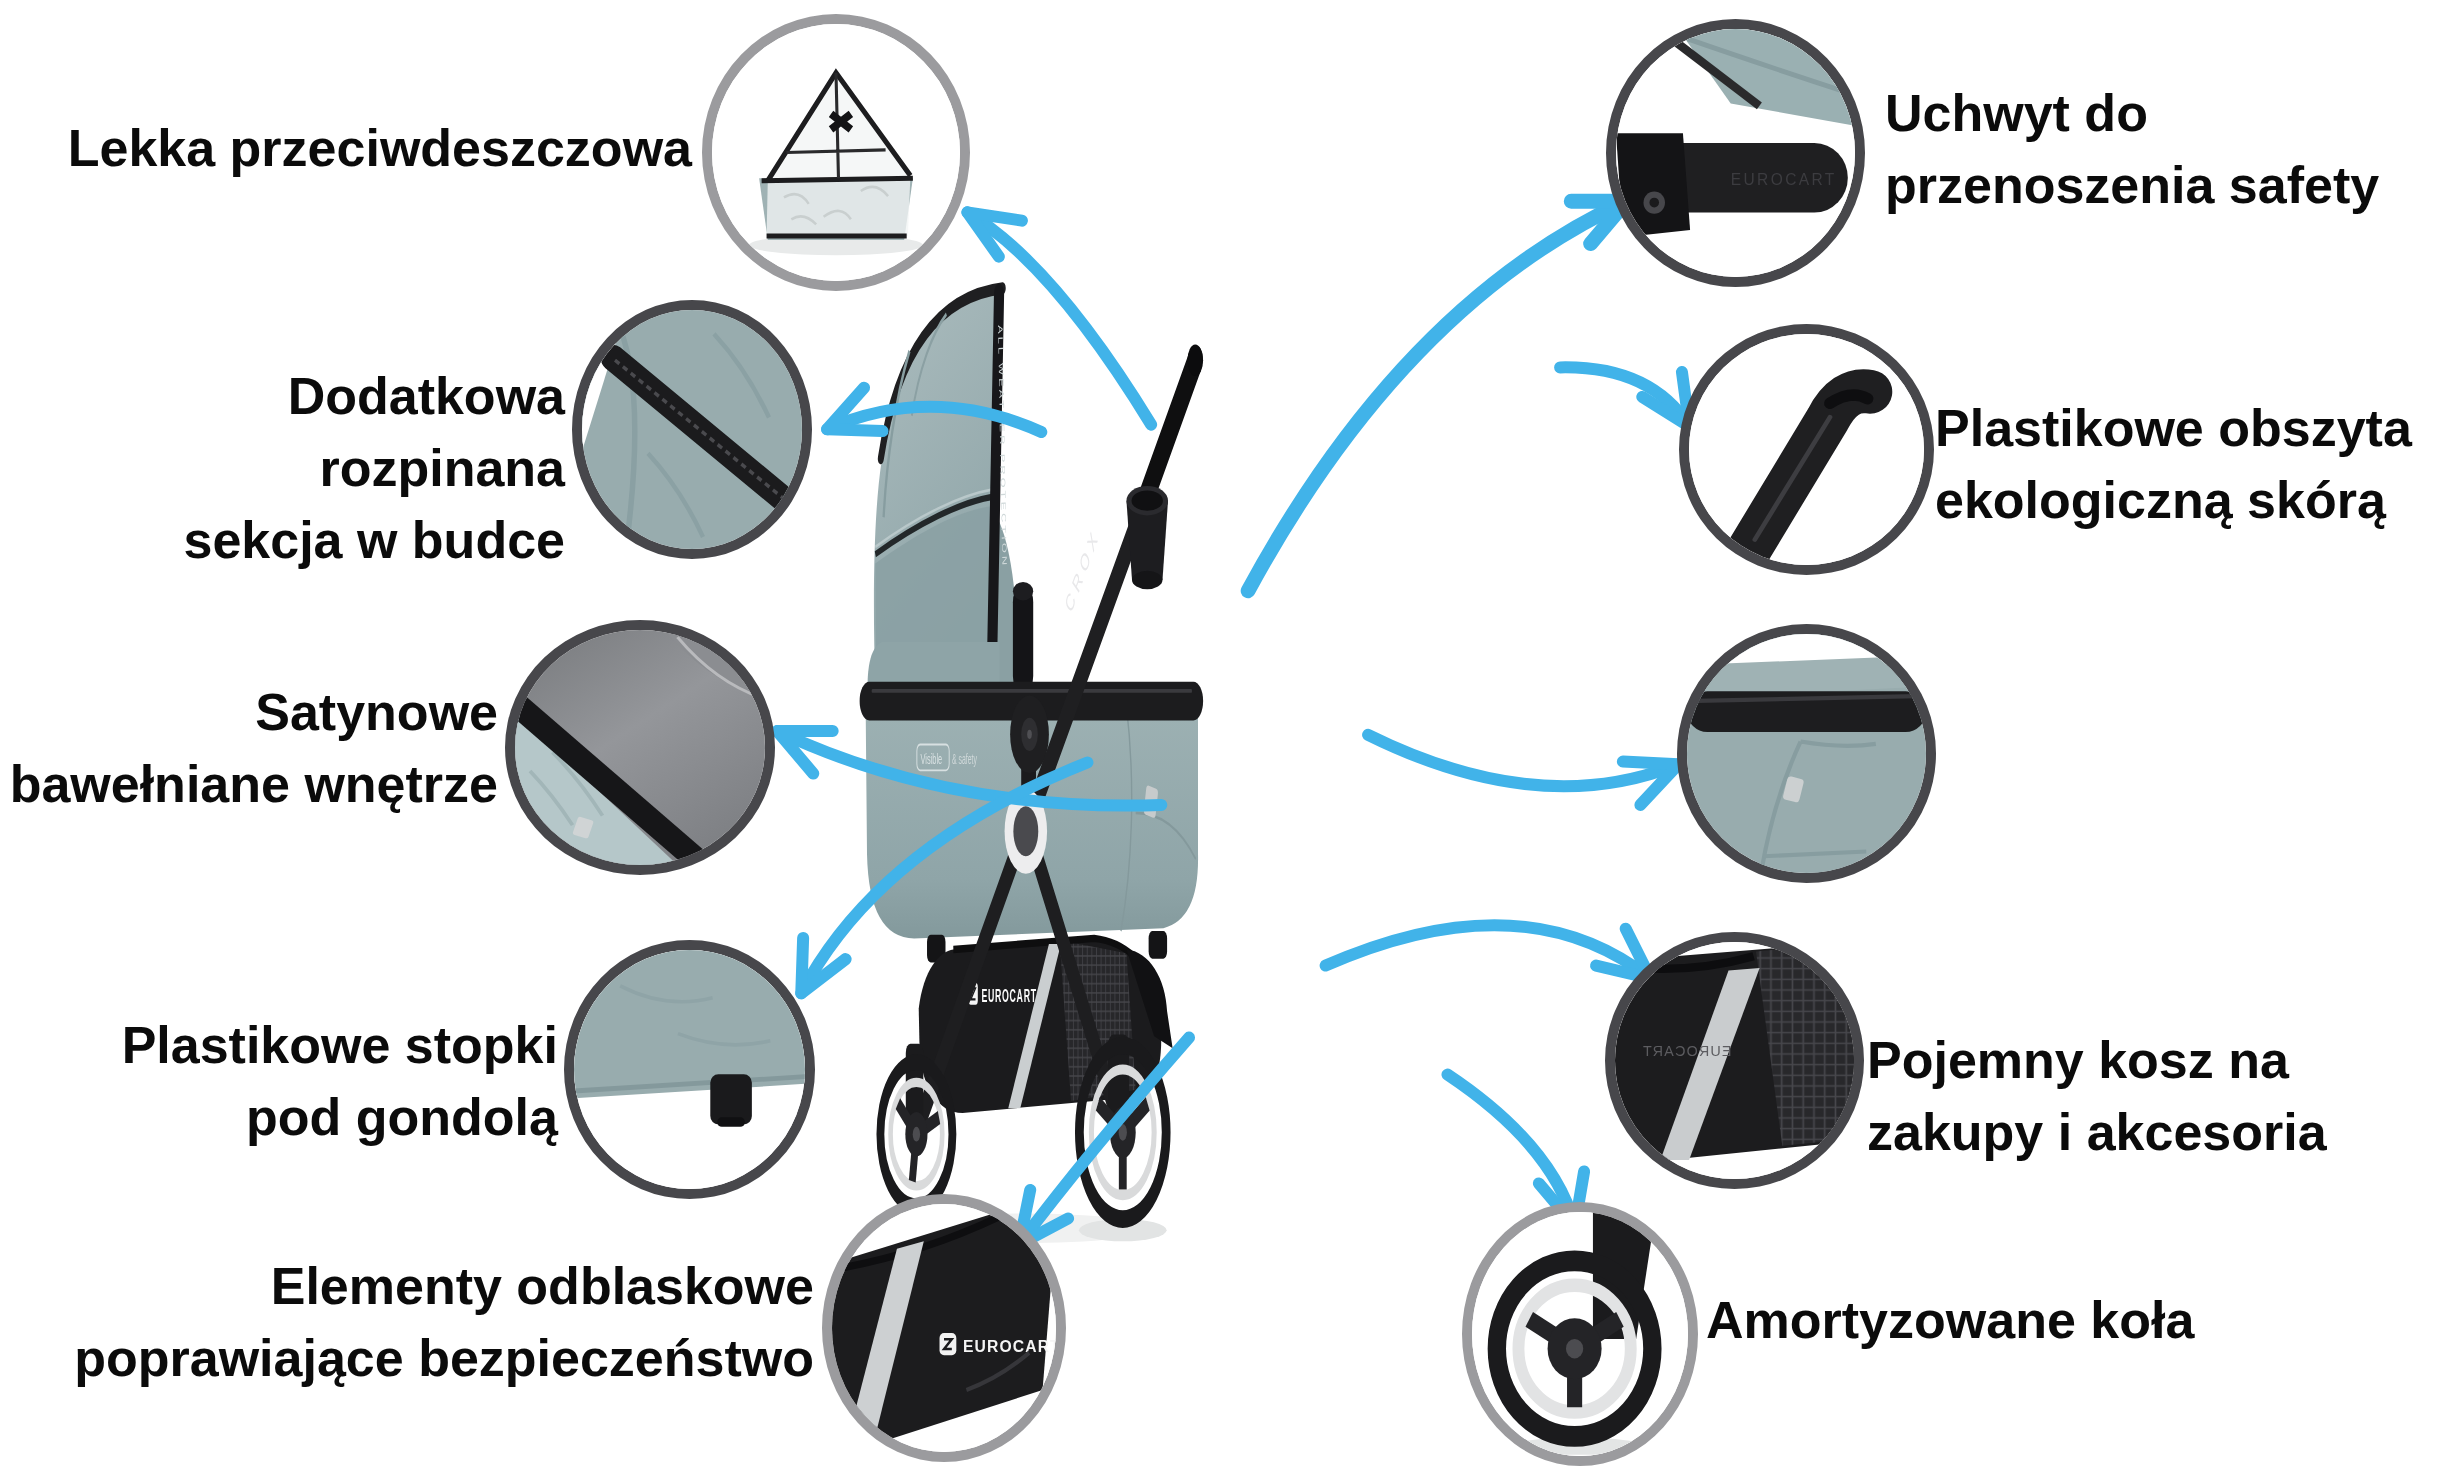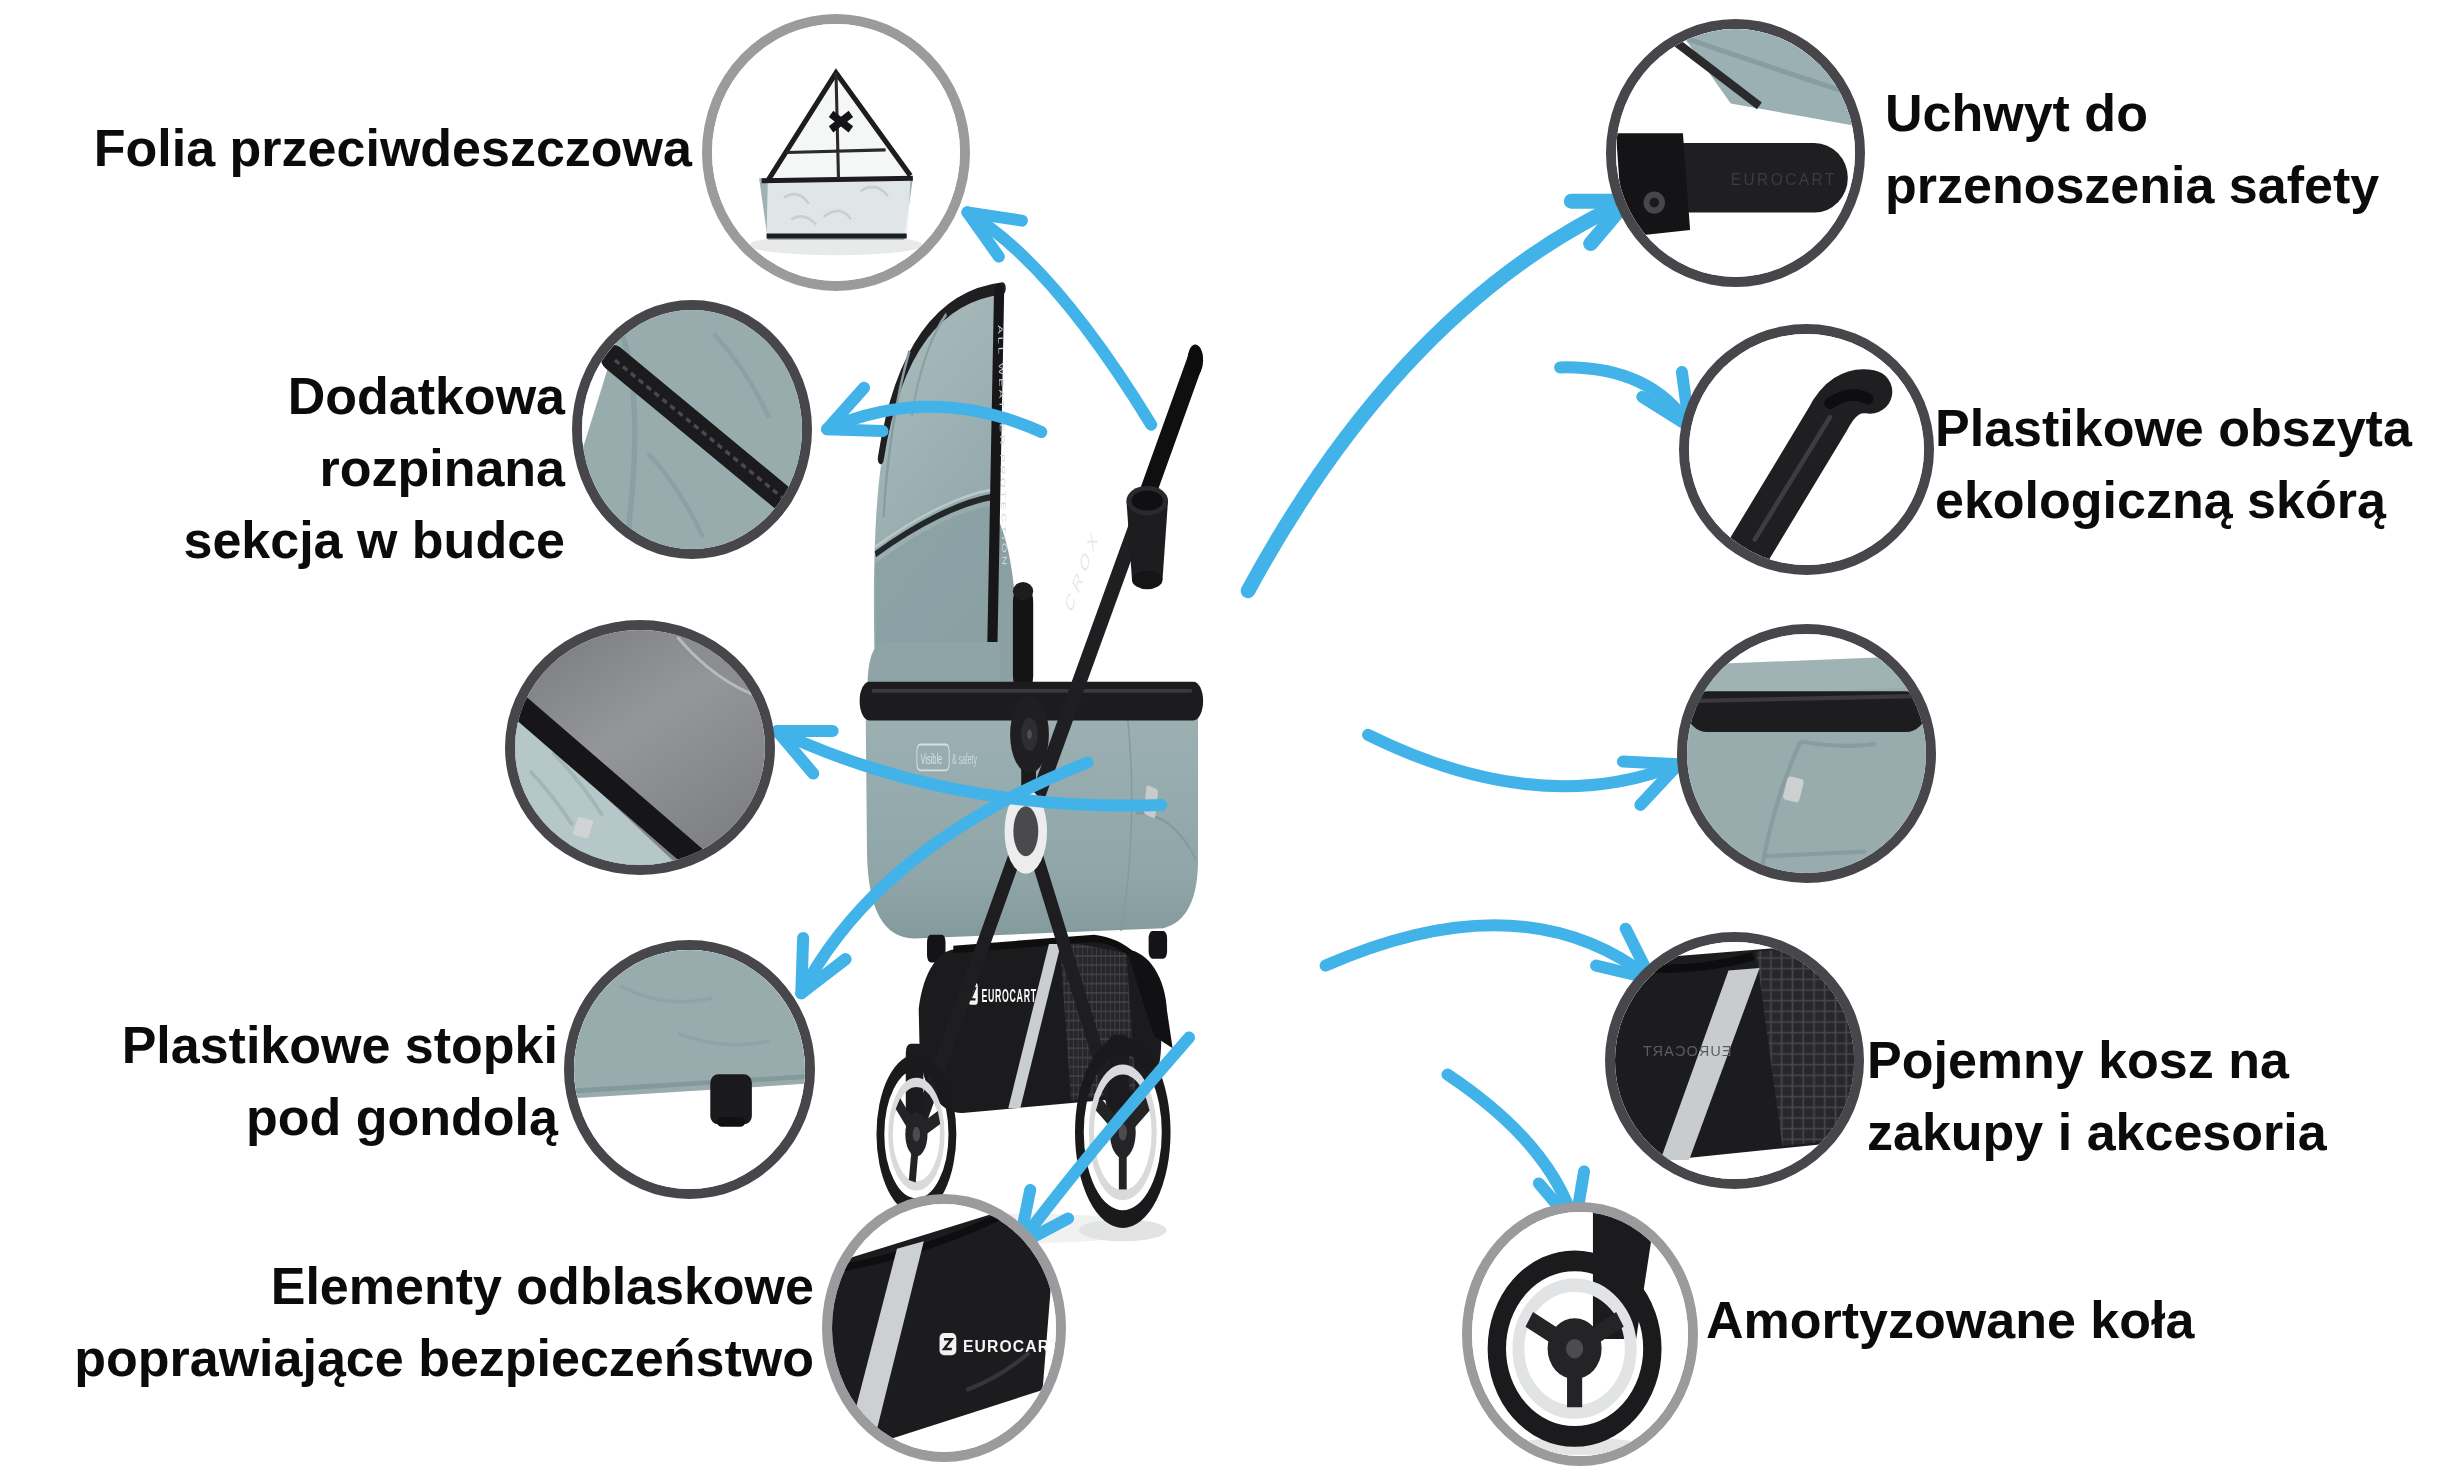"Folia przeciwdeszczowa" div.label { text: Folia -> Lekka }
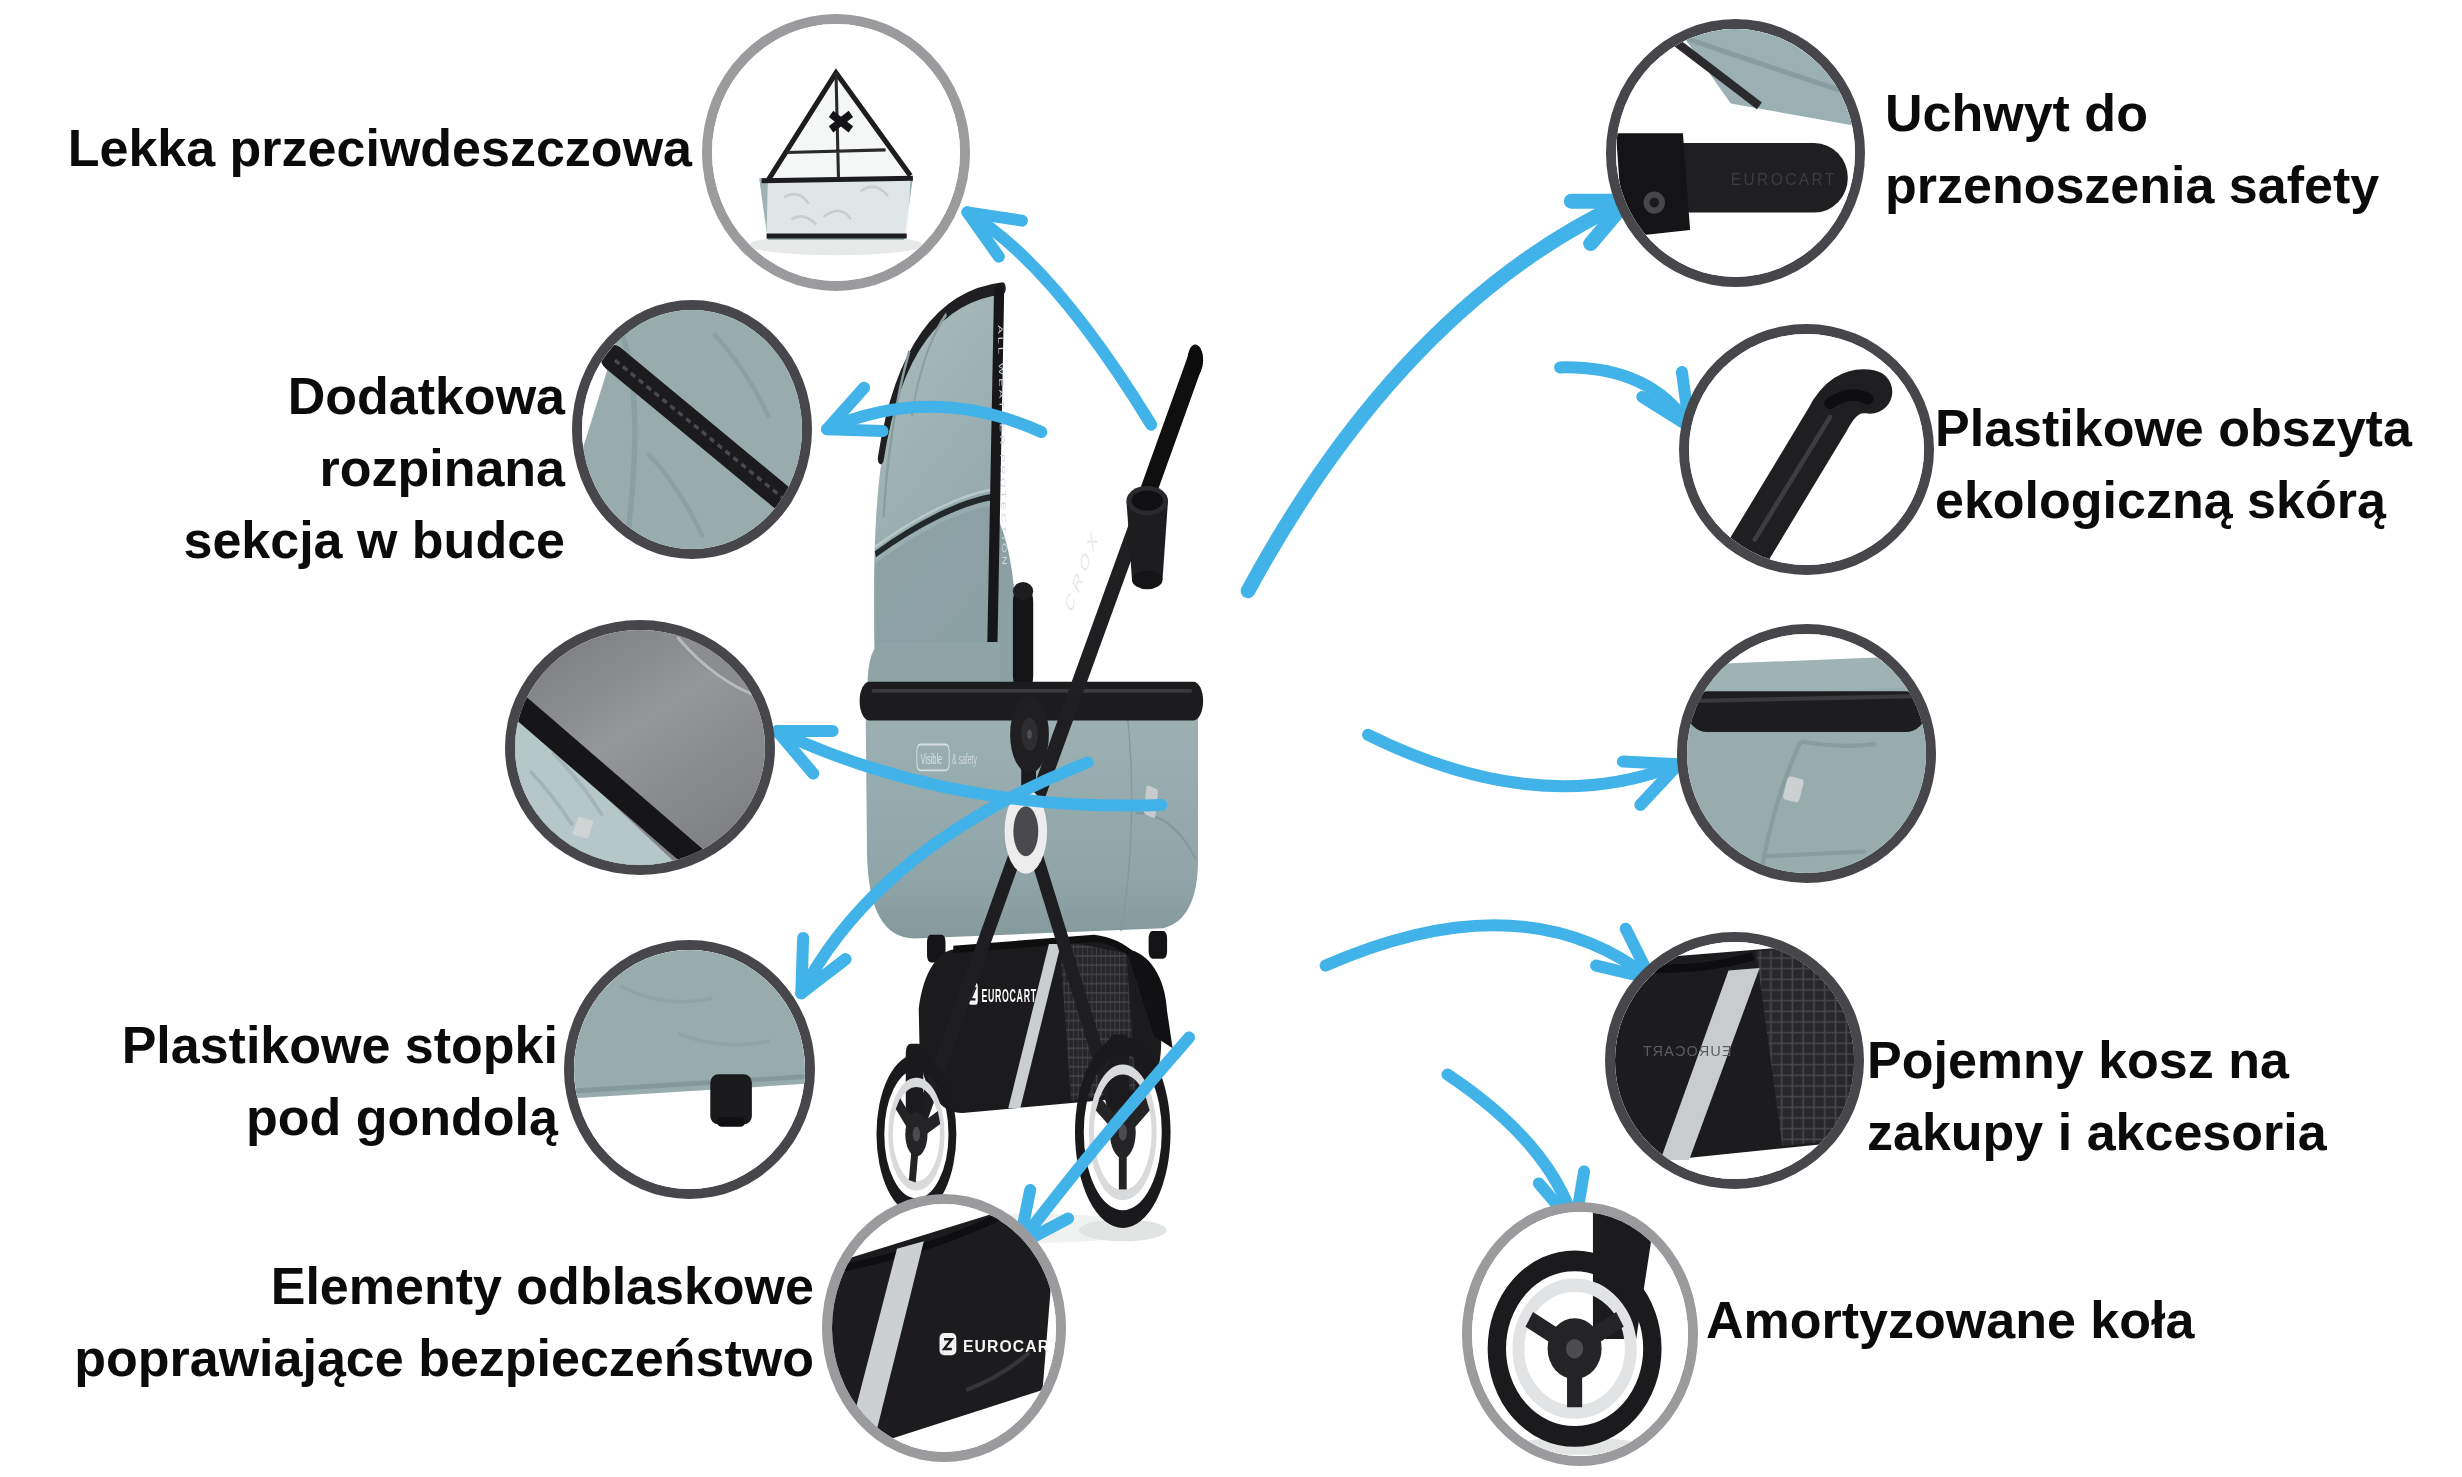"Satynowe" div.label { html: none -> <div>Satynowe bawełniane wnętrze</div> }
